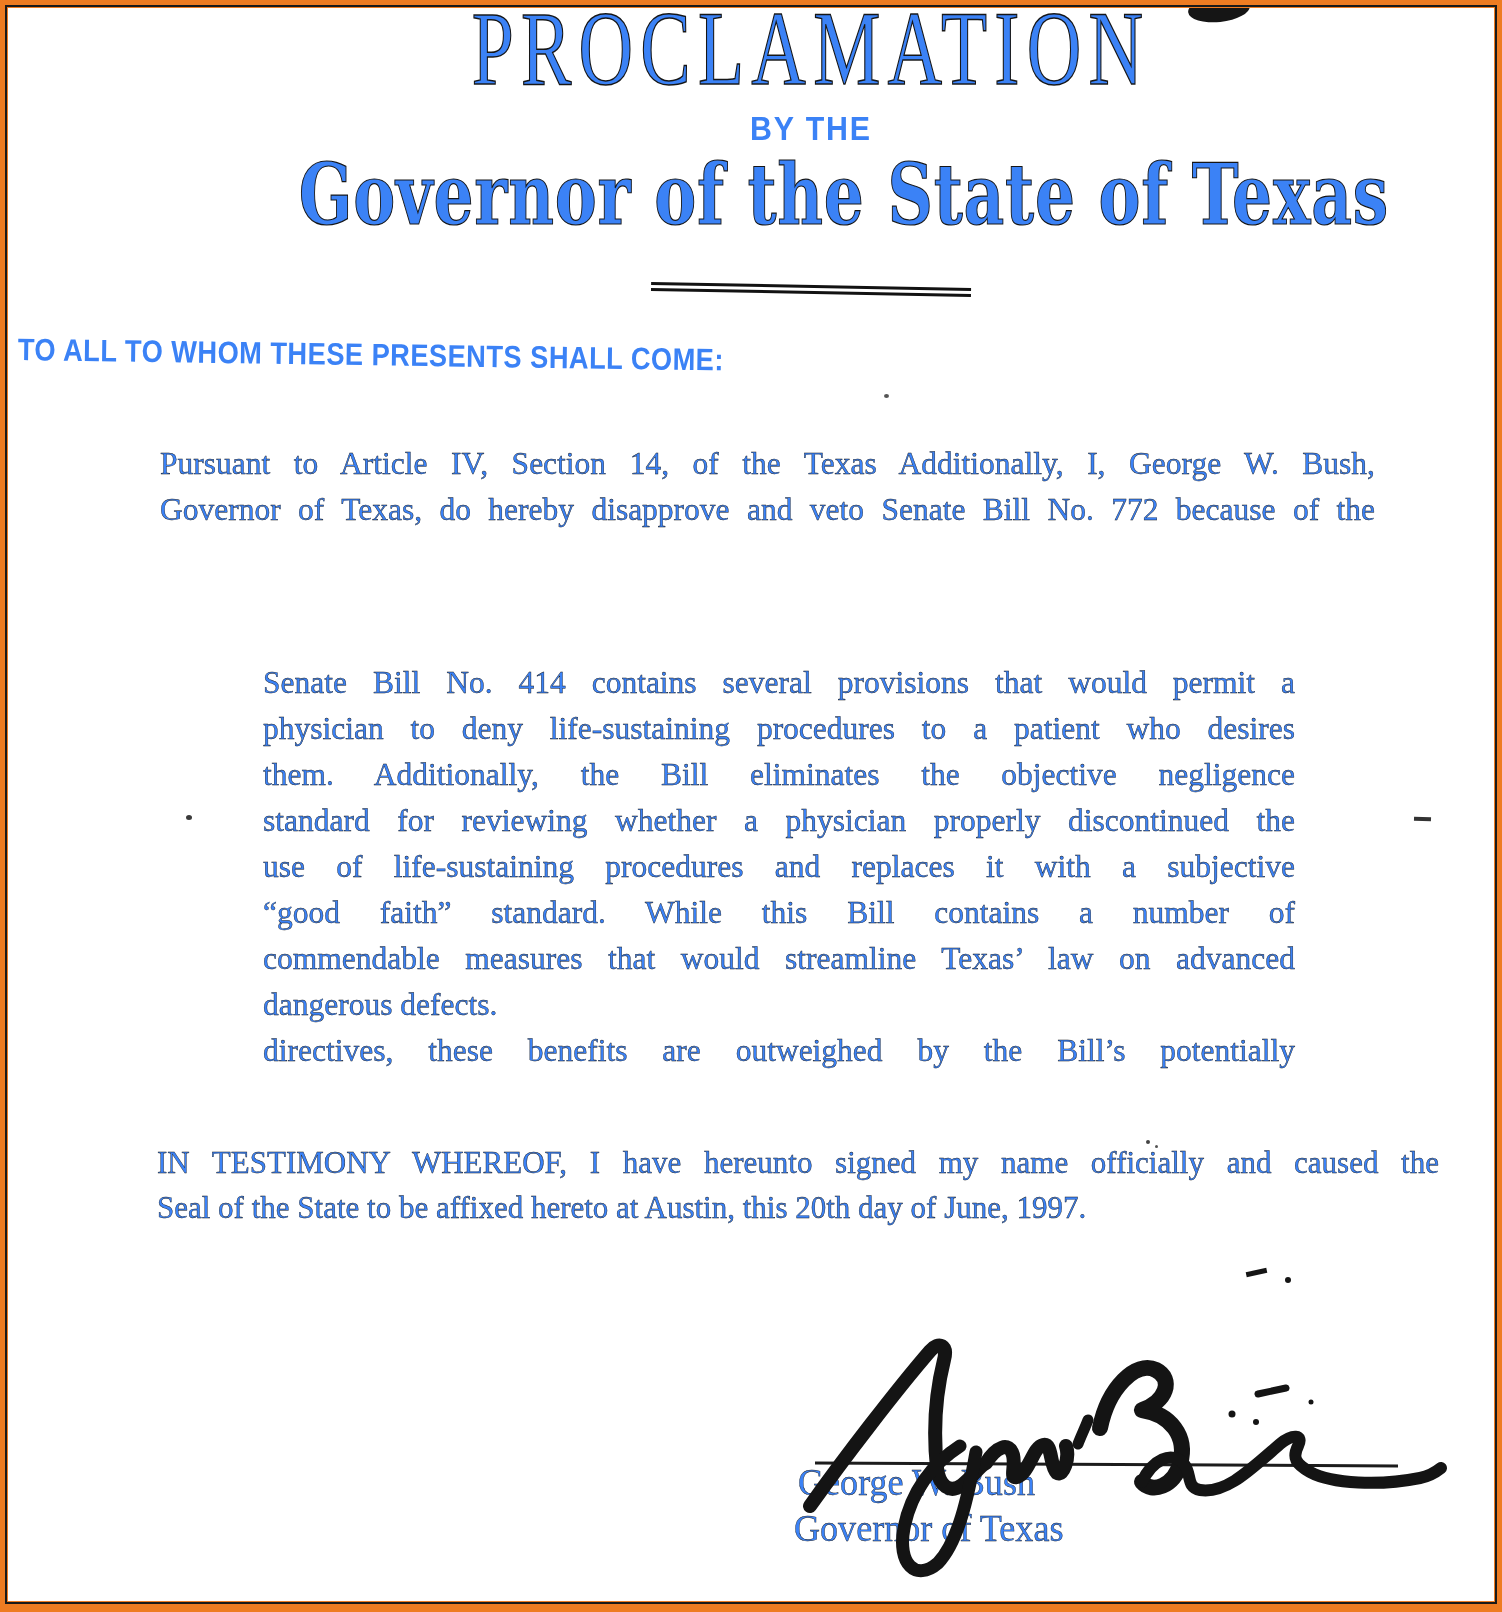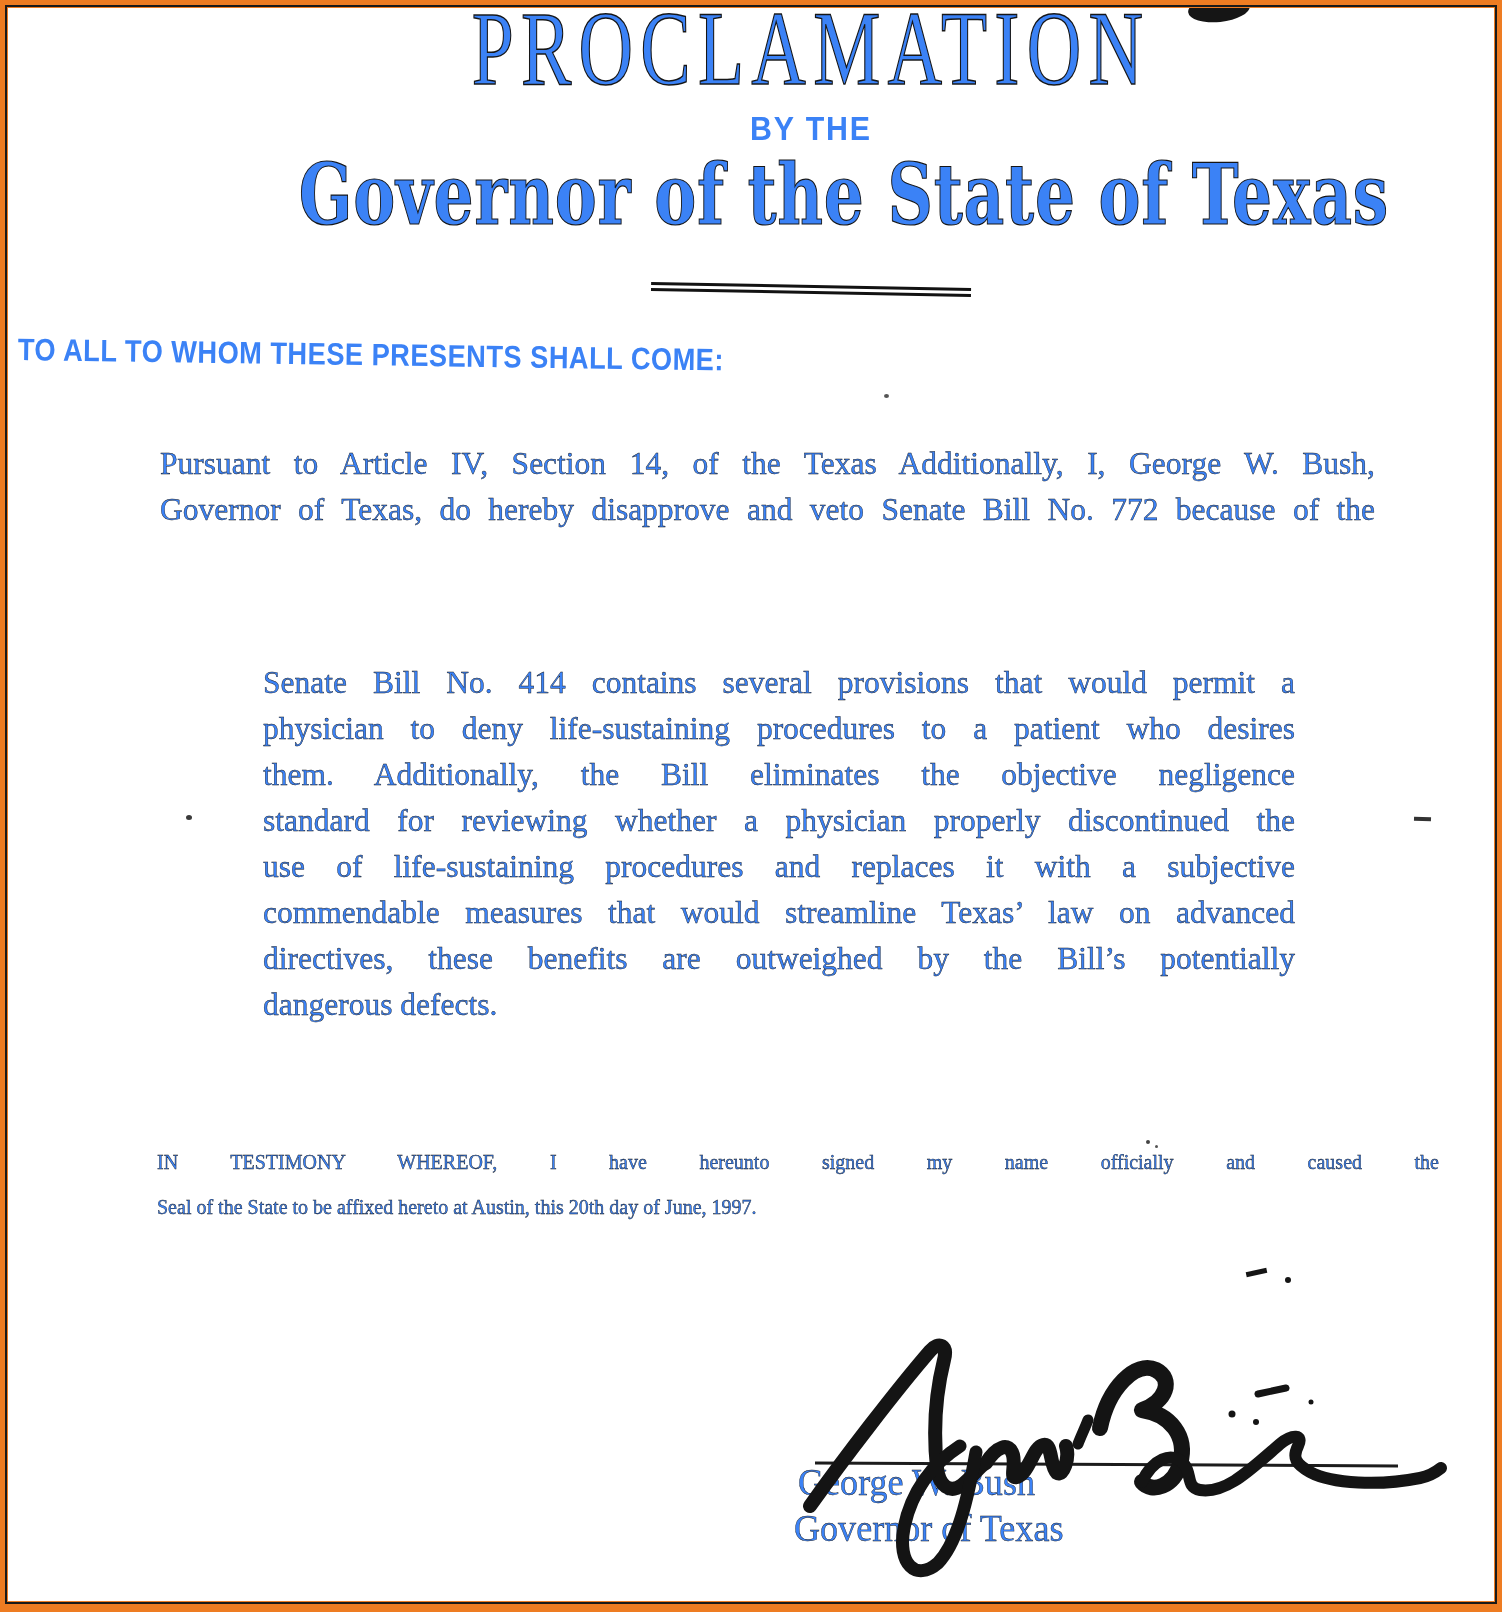"“good faith” standard. While this" div.jl { html: none -> <div>“good faith” standard. While this Bill contains a number of</div> }
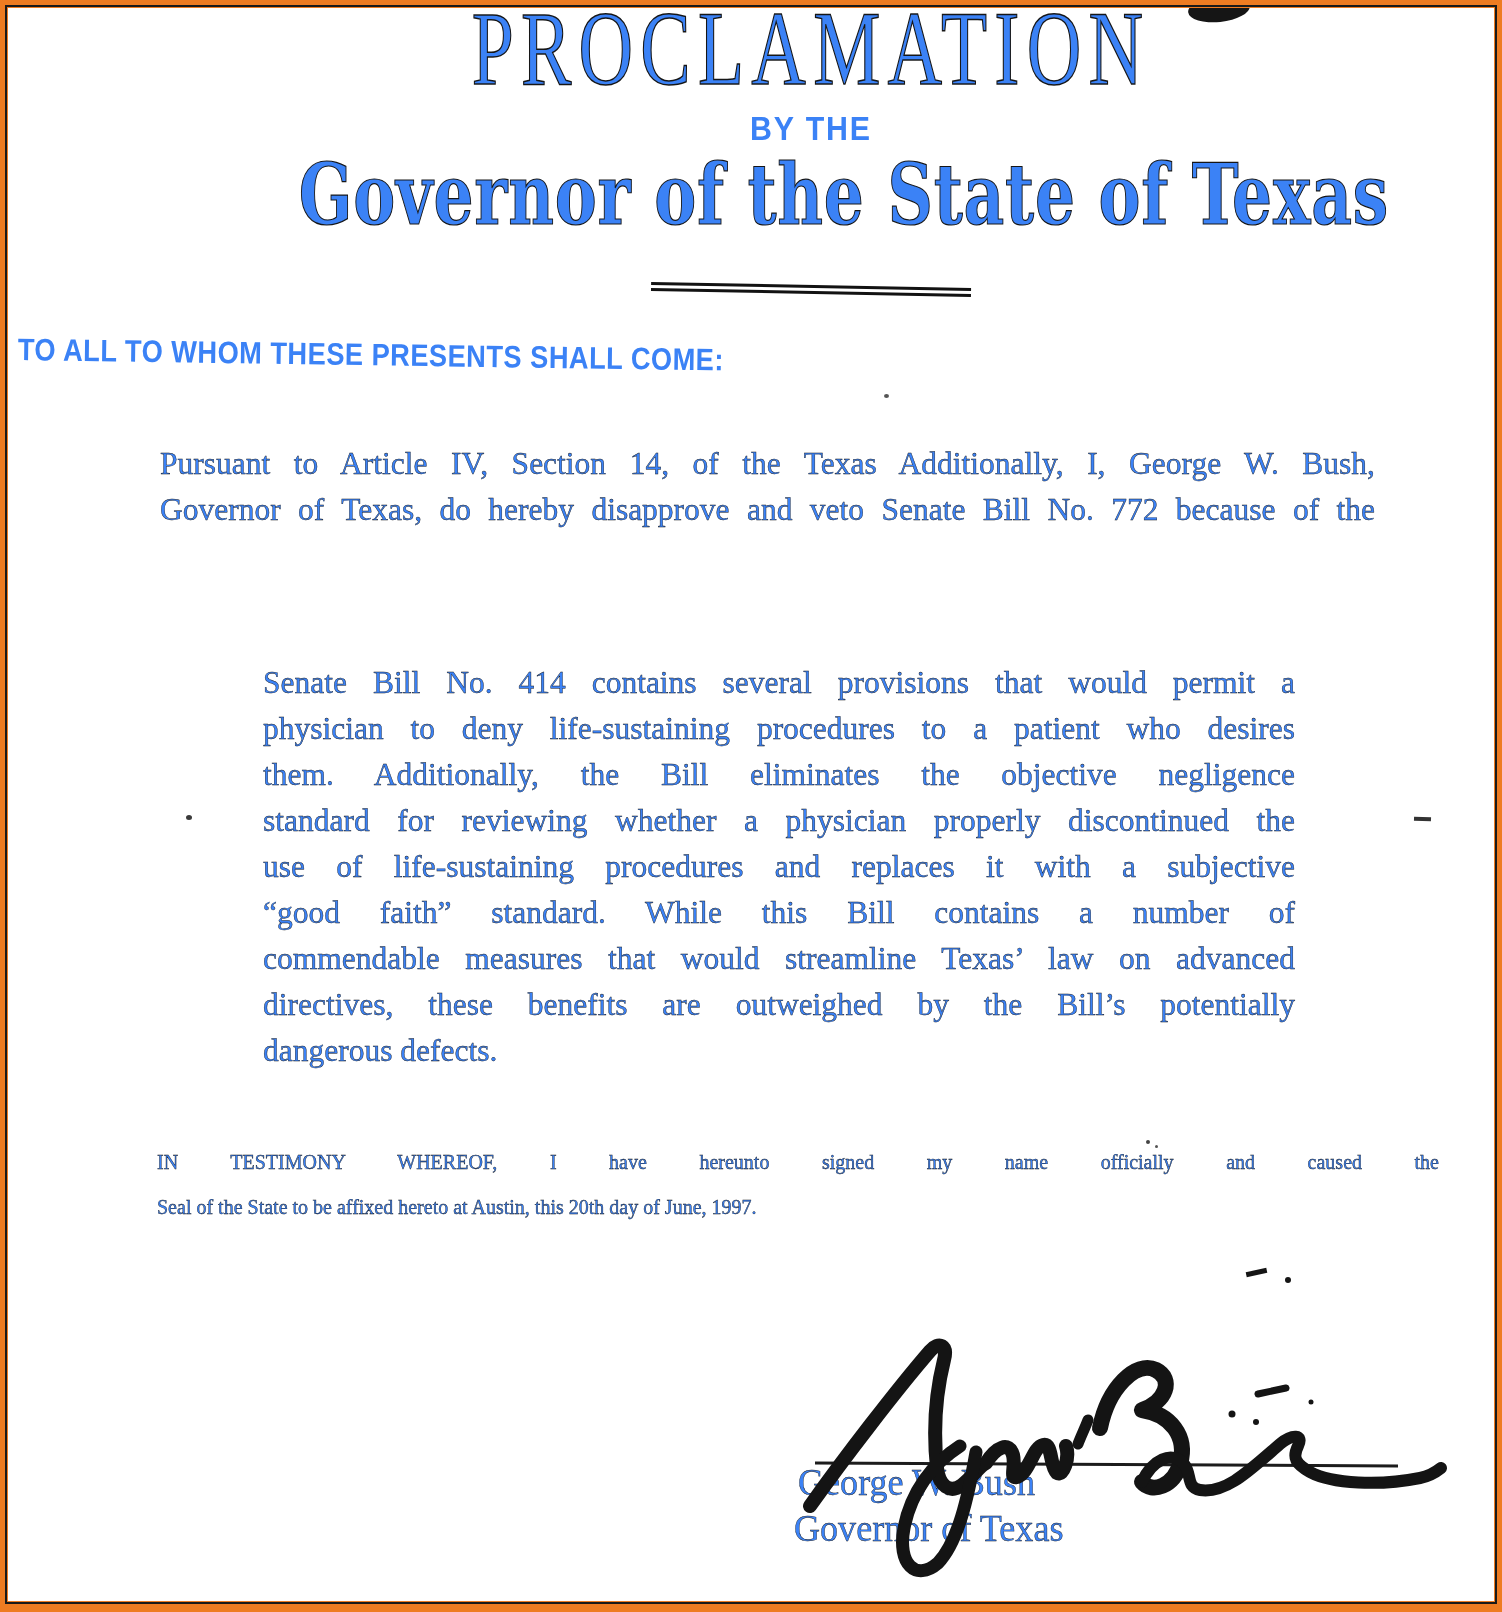"directives, these benefits are" div.jl { order: before "dangerous defects." -> after "dangerous defects." }
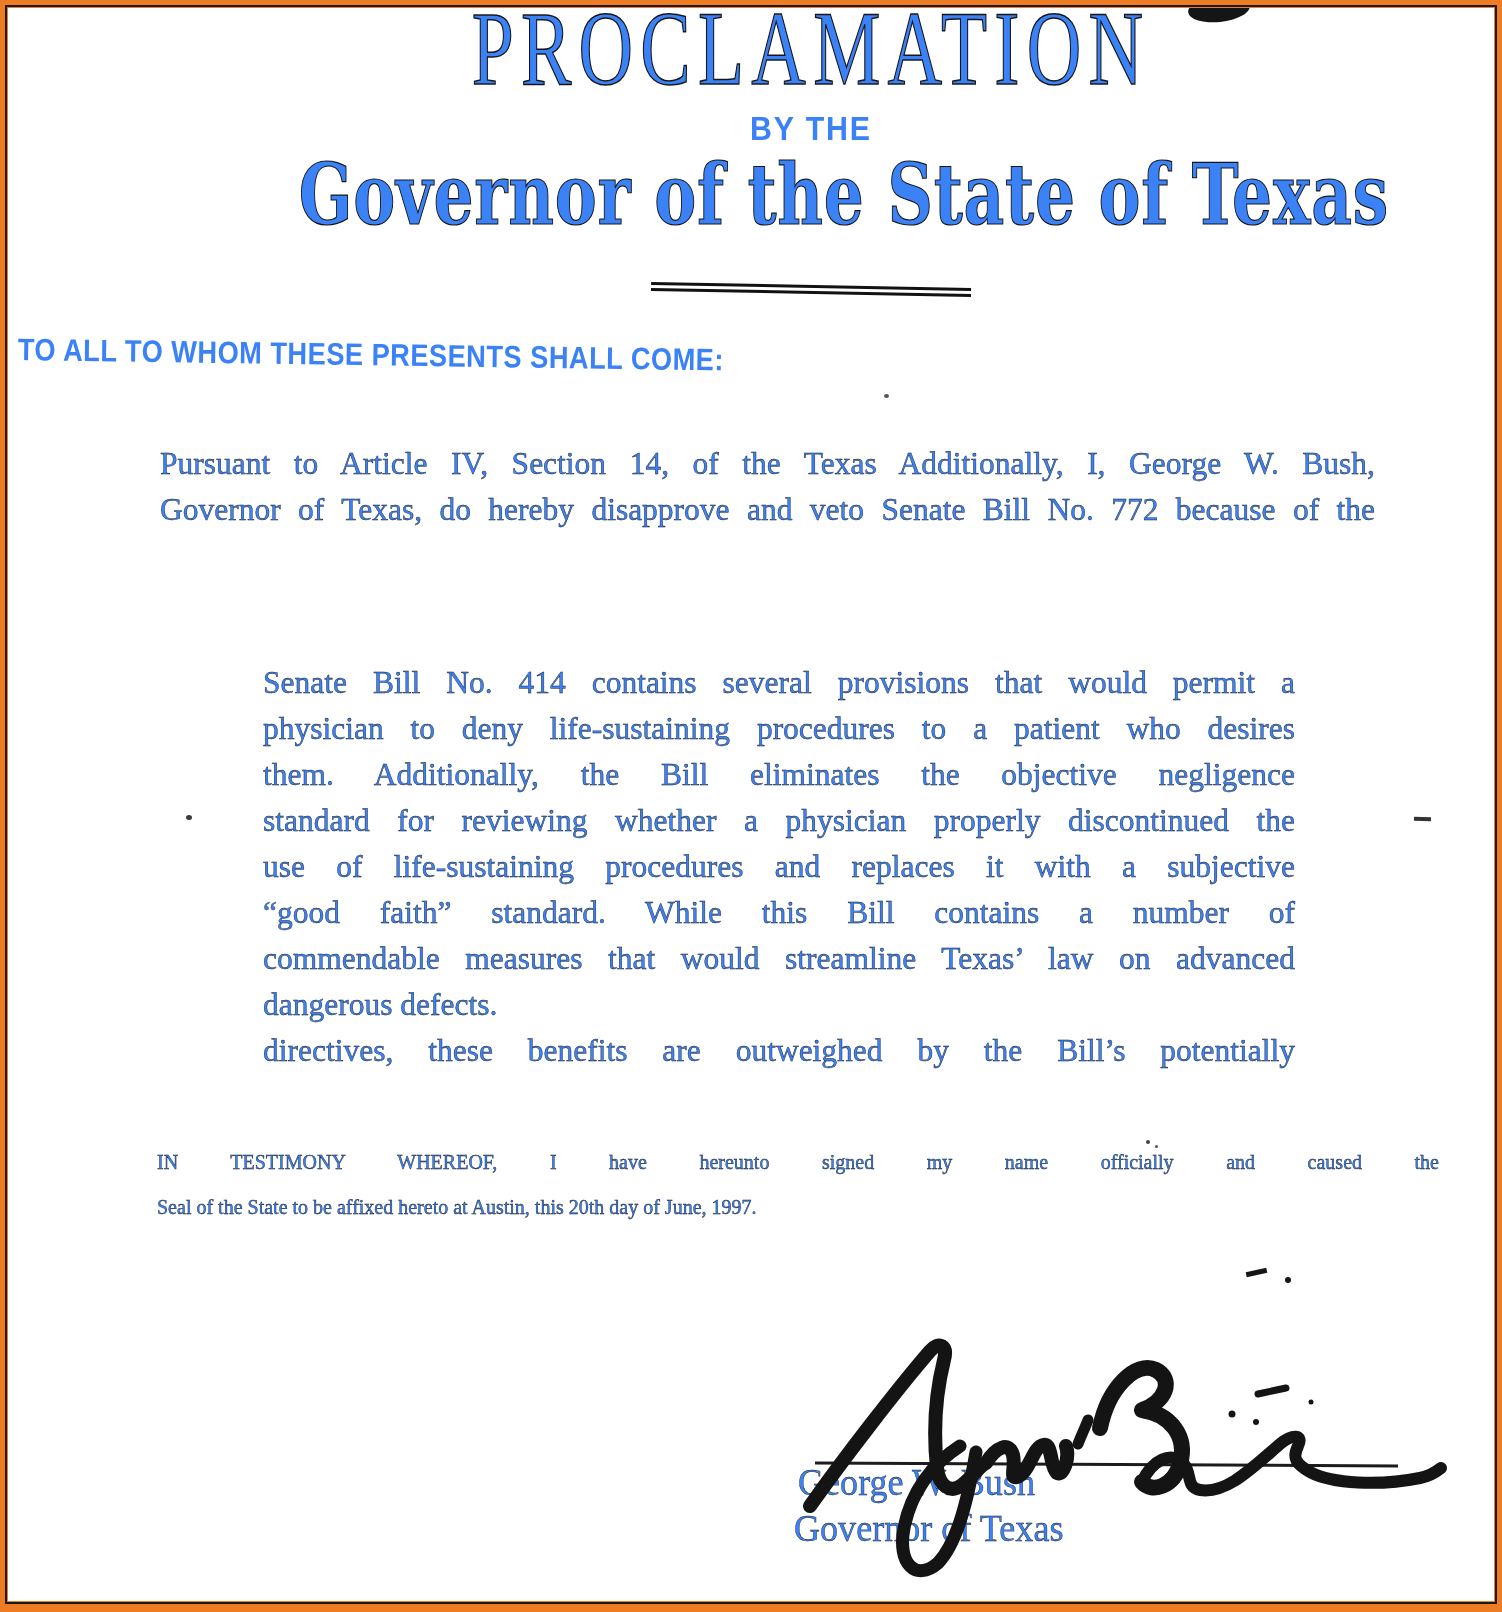"IN TESTIMONY WHEREOF, I have" .testi { font-size: 20px -> 31px }
